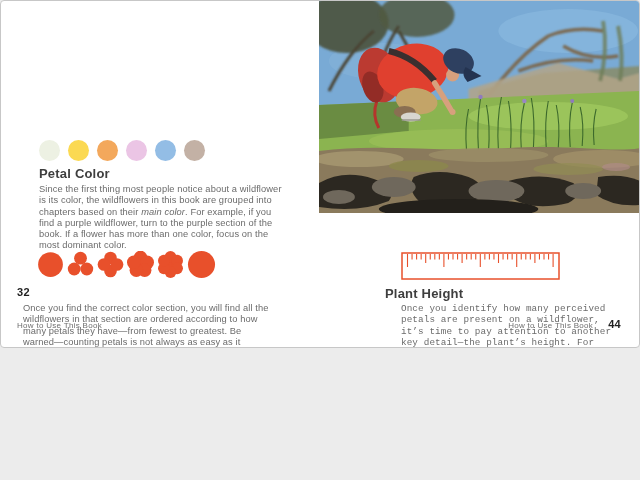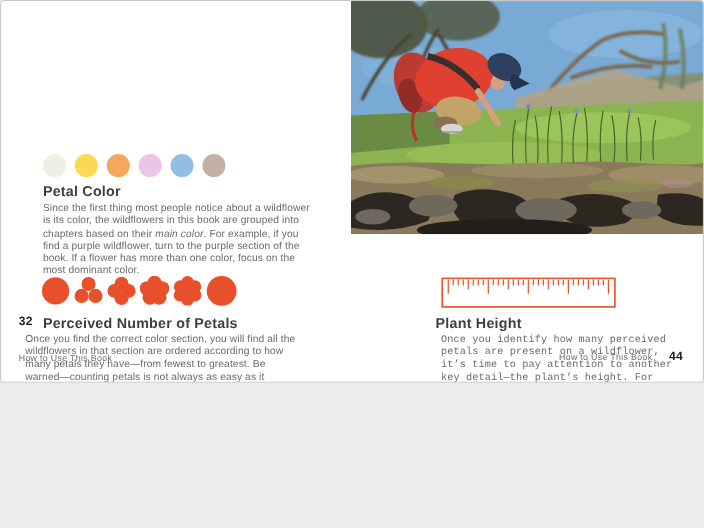"Perceived Number of Petals" h2.heading { html: <h2>Perceived Number of Petals</h2> -> none }
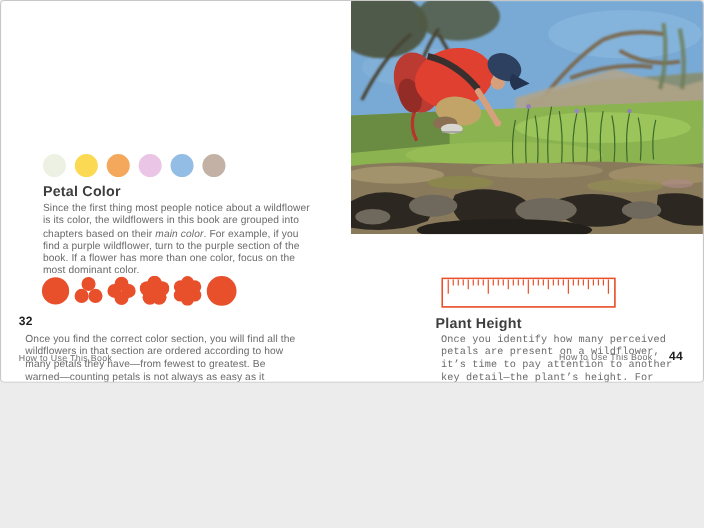"Plant Height" #plant-height-heading { left: 395px -> 384px }
